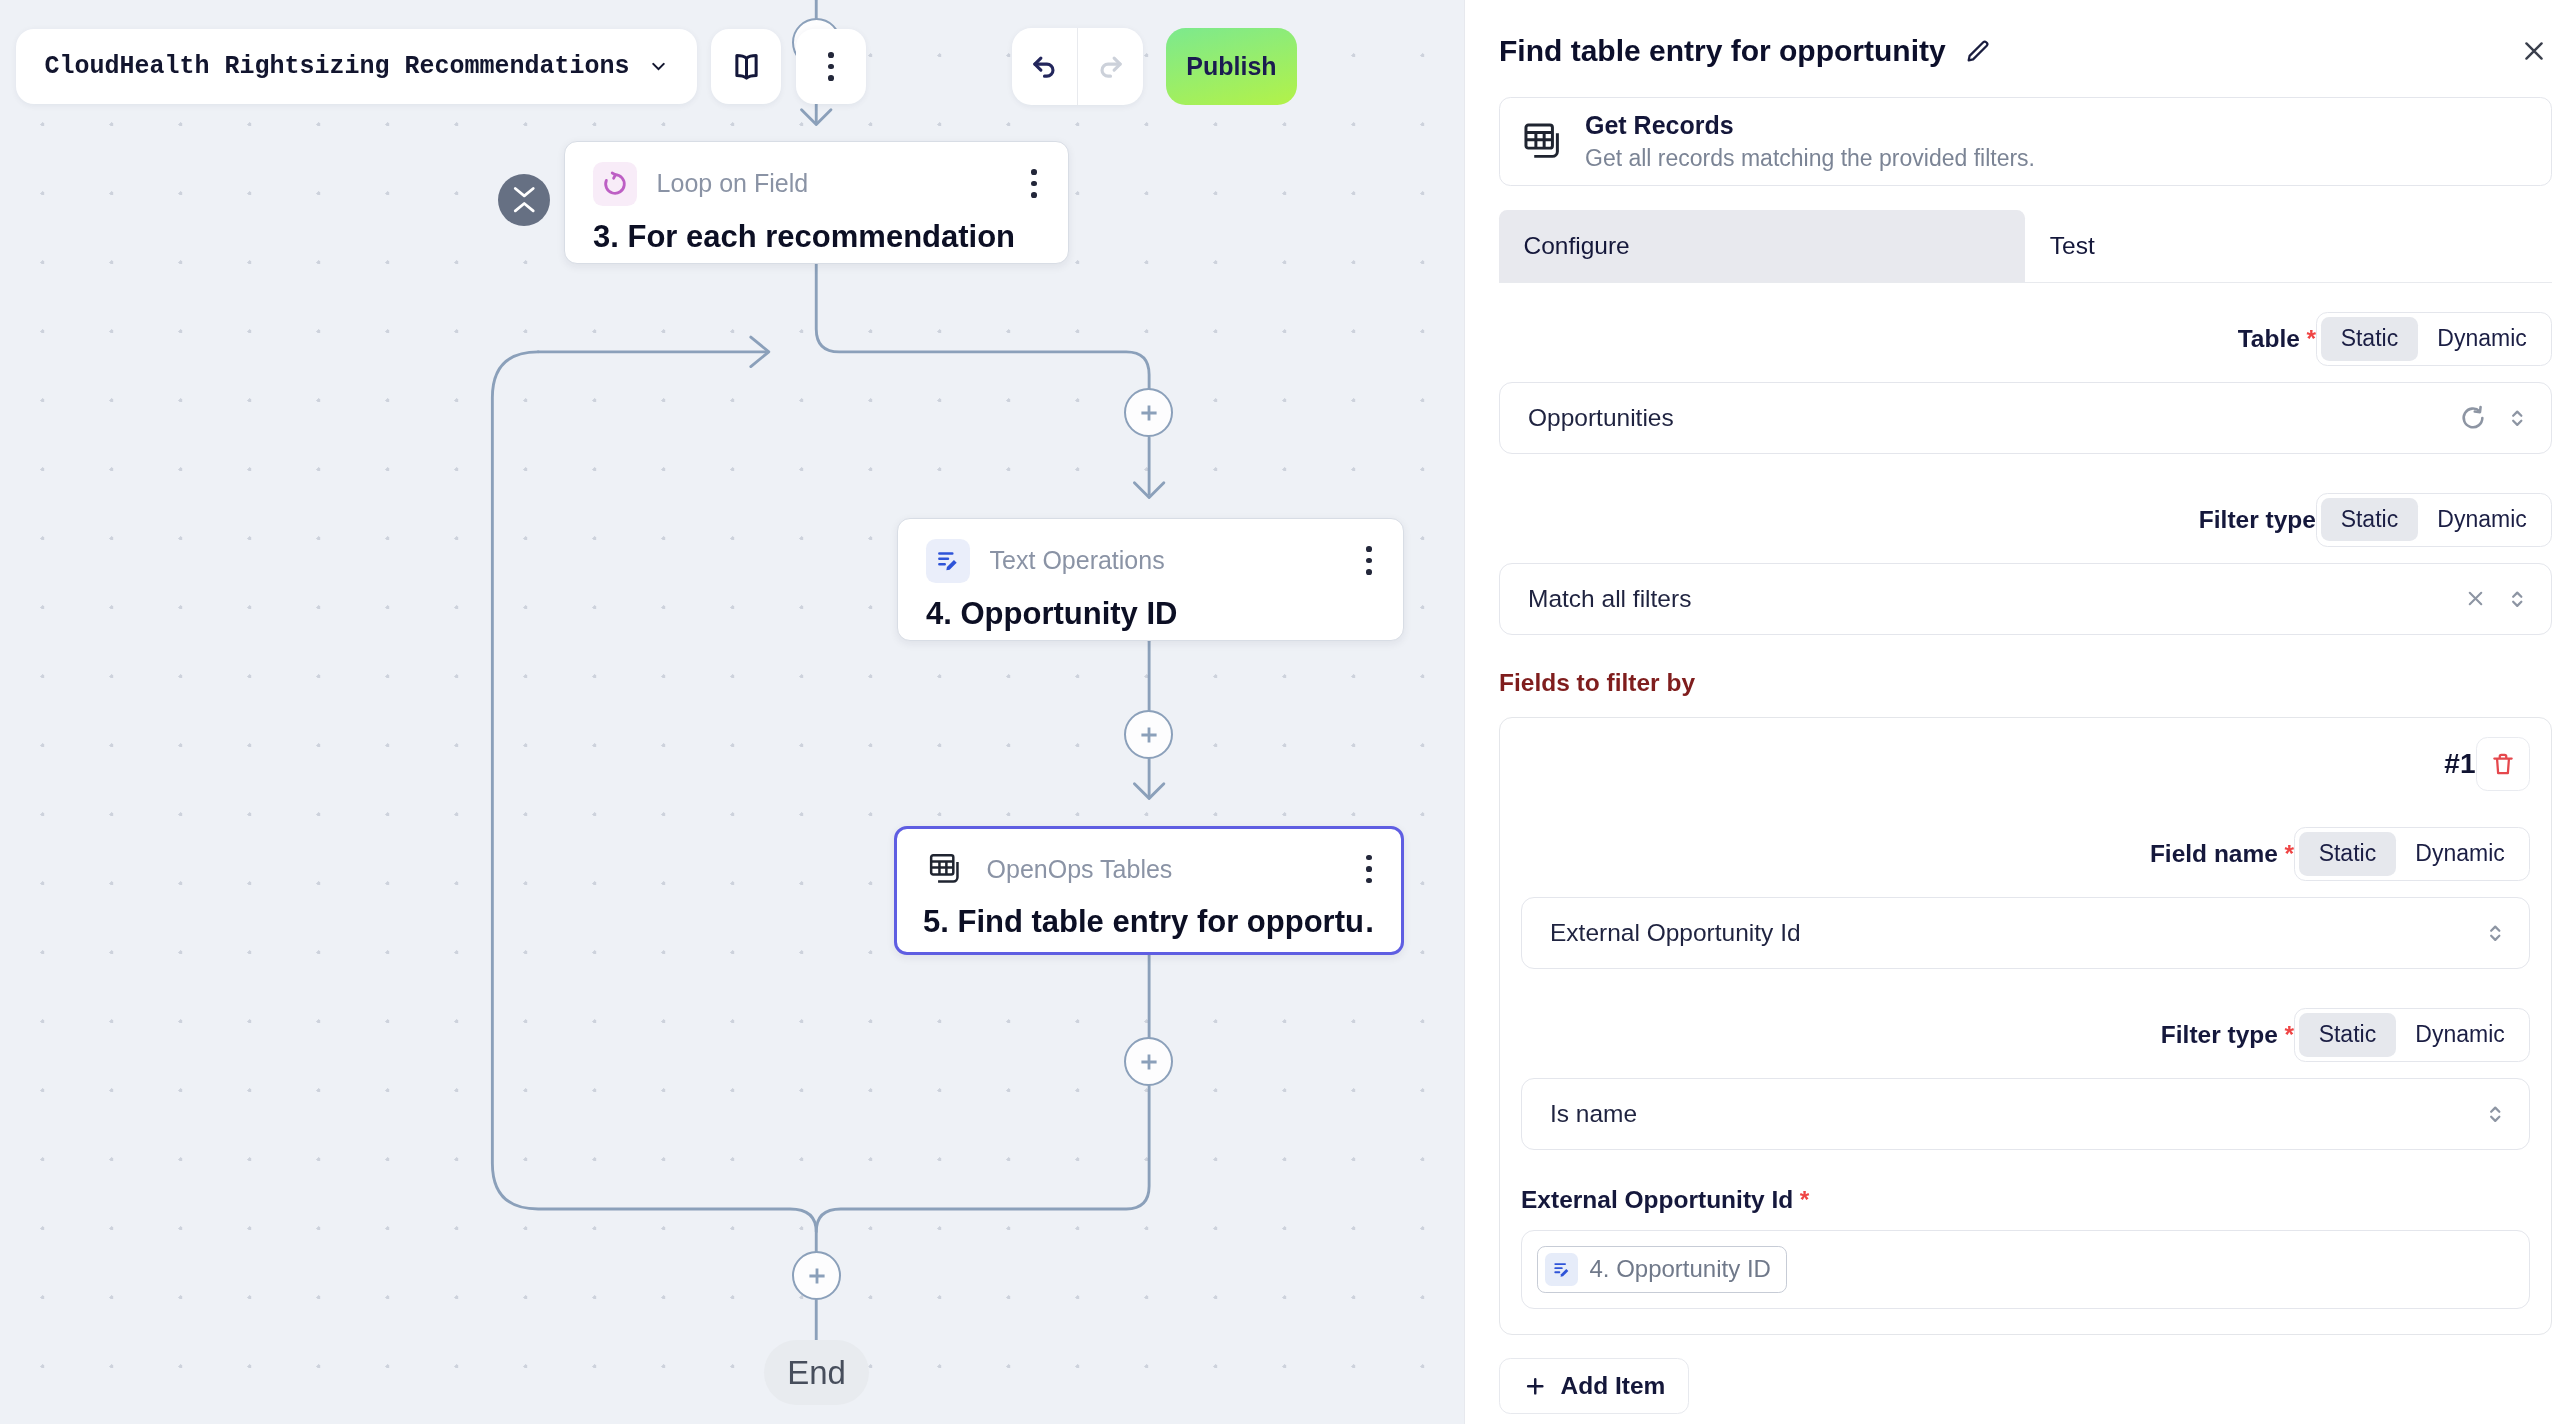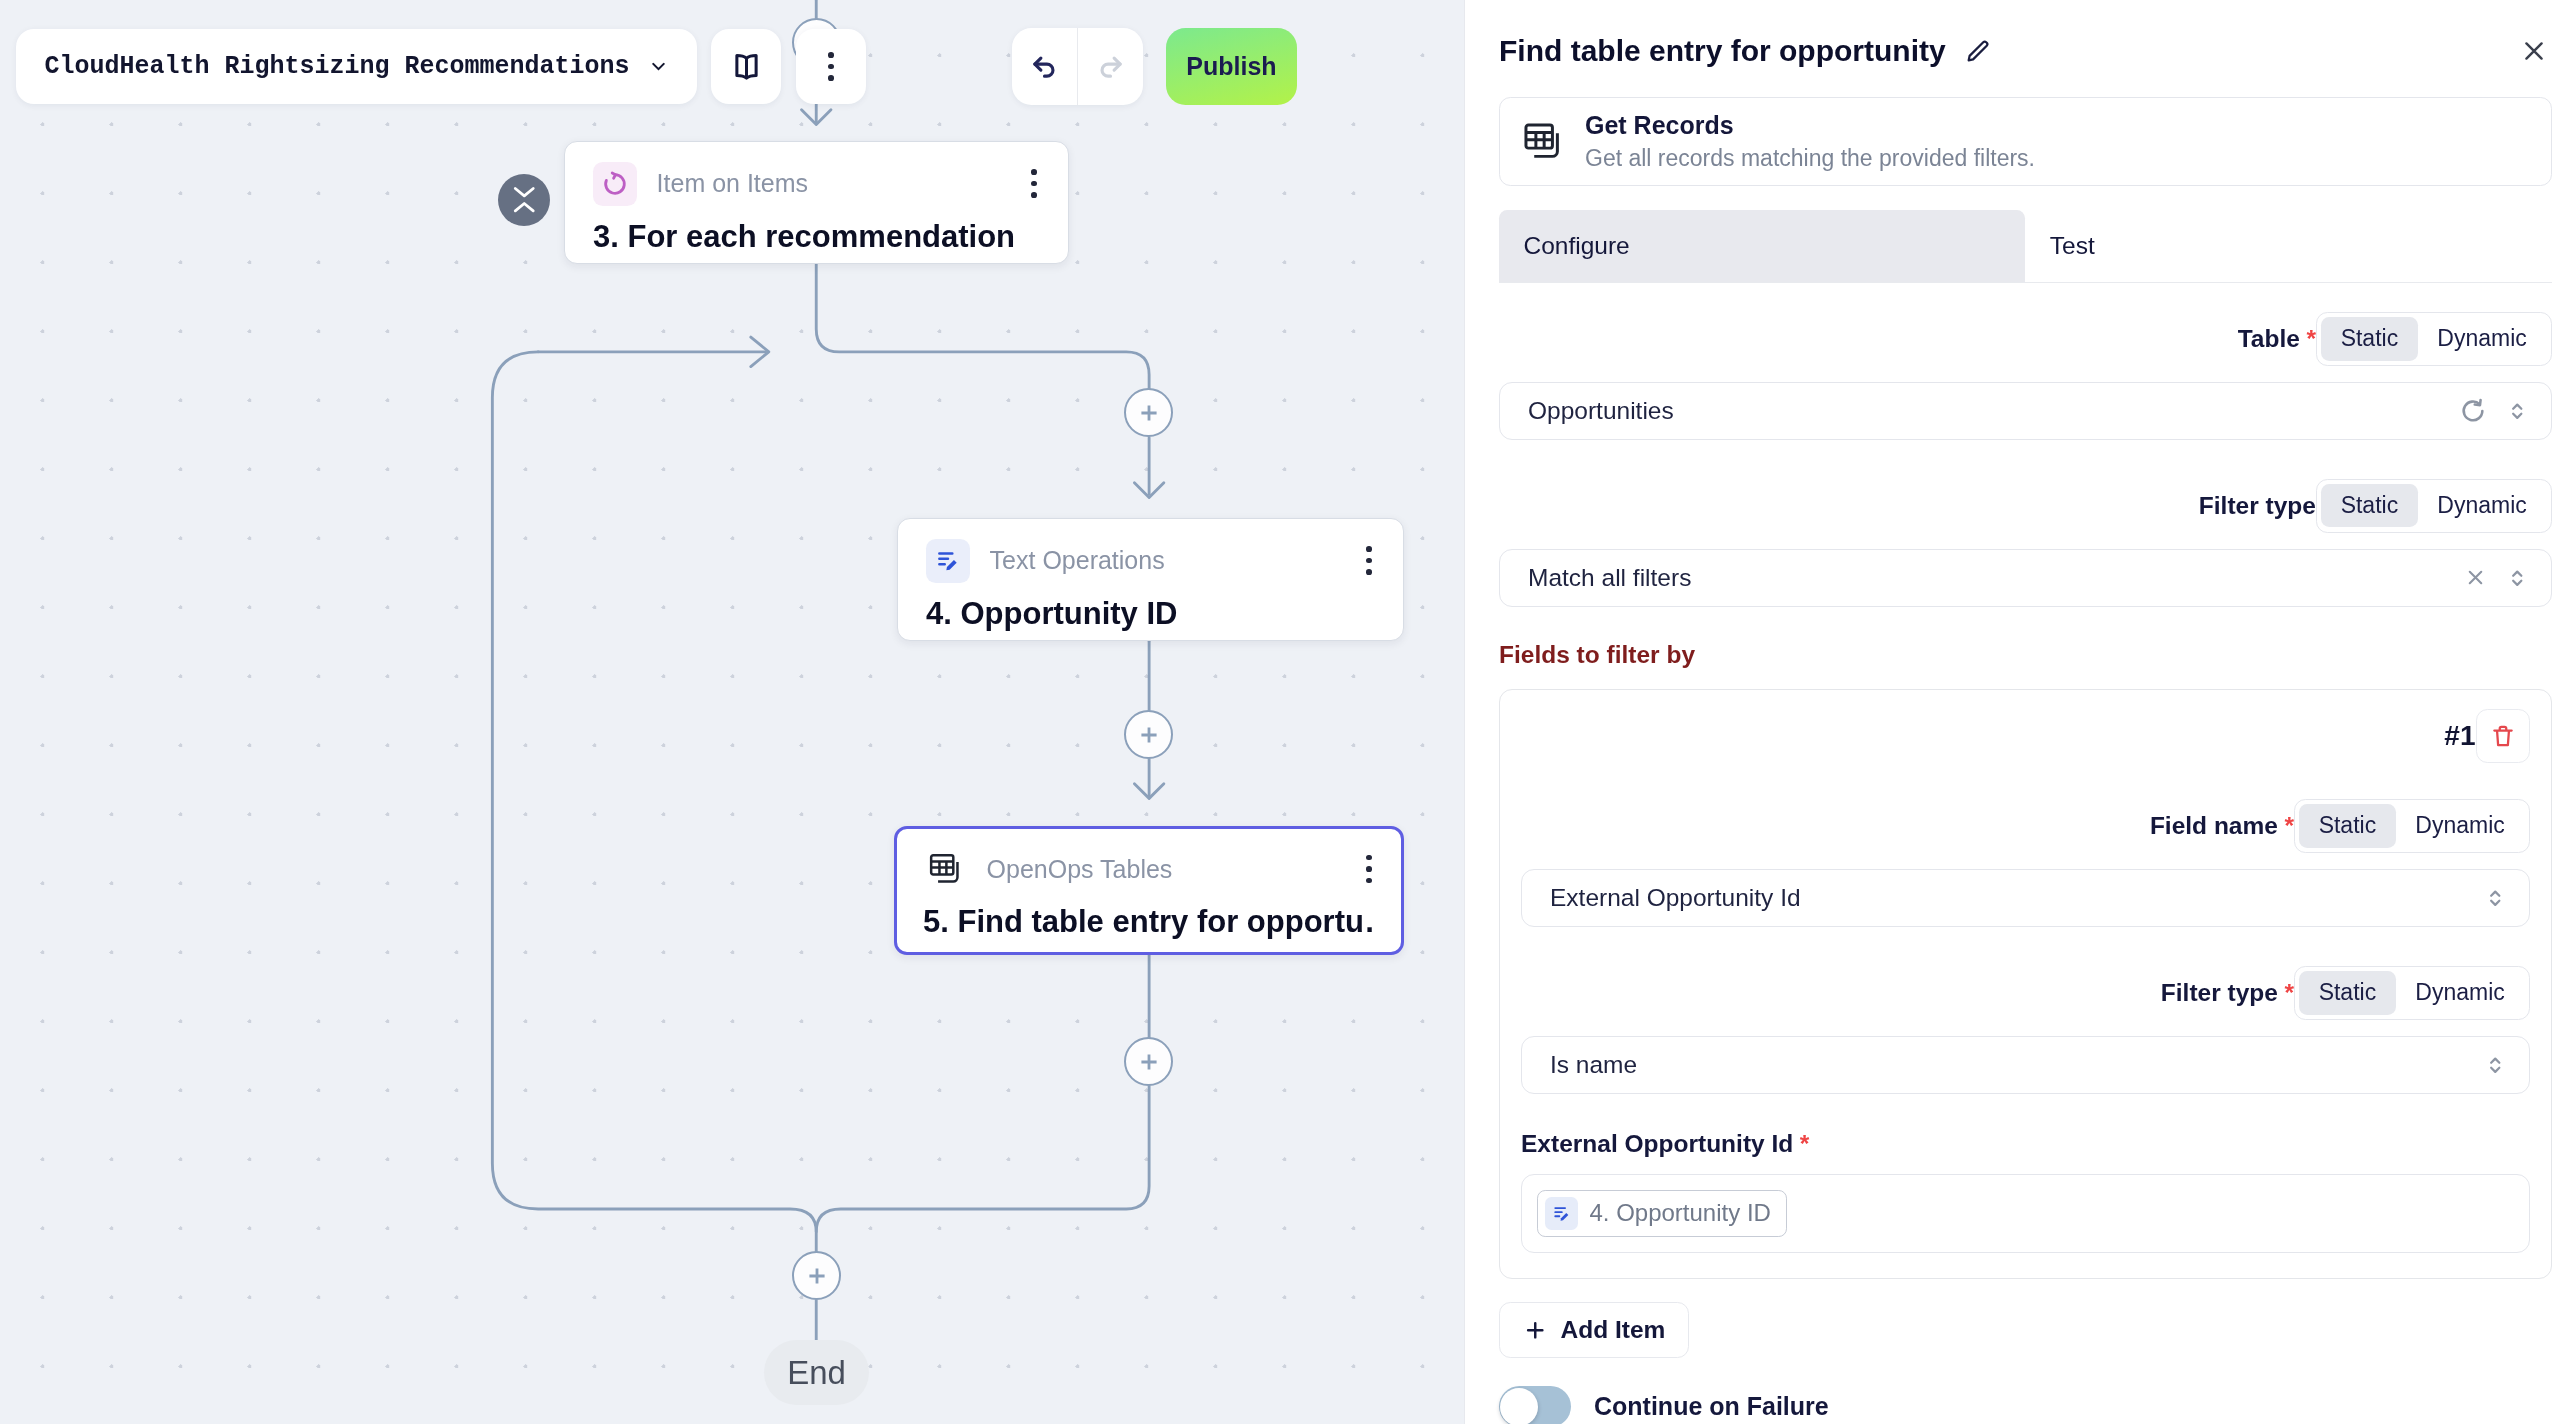"Item on Items" div.node-type { text: Item on Items -> Loop on Field }
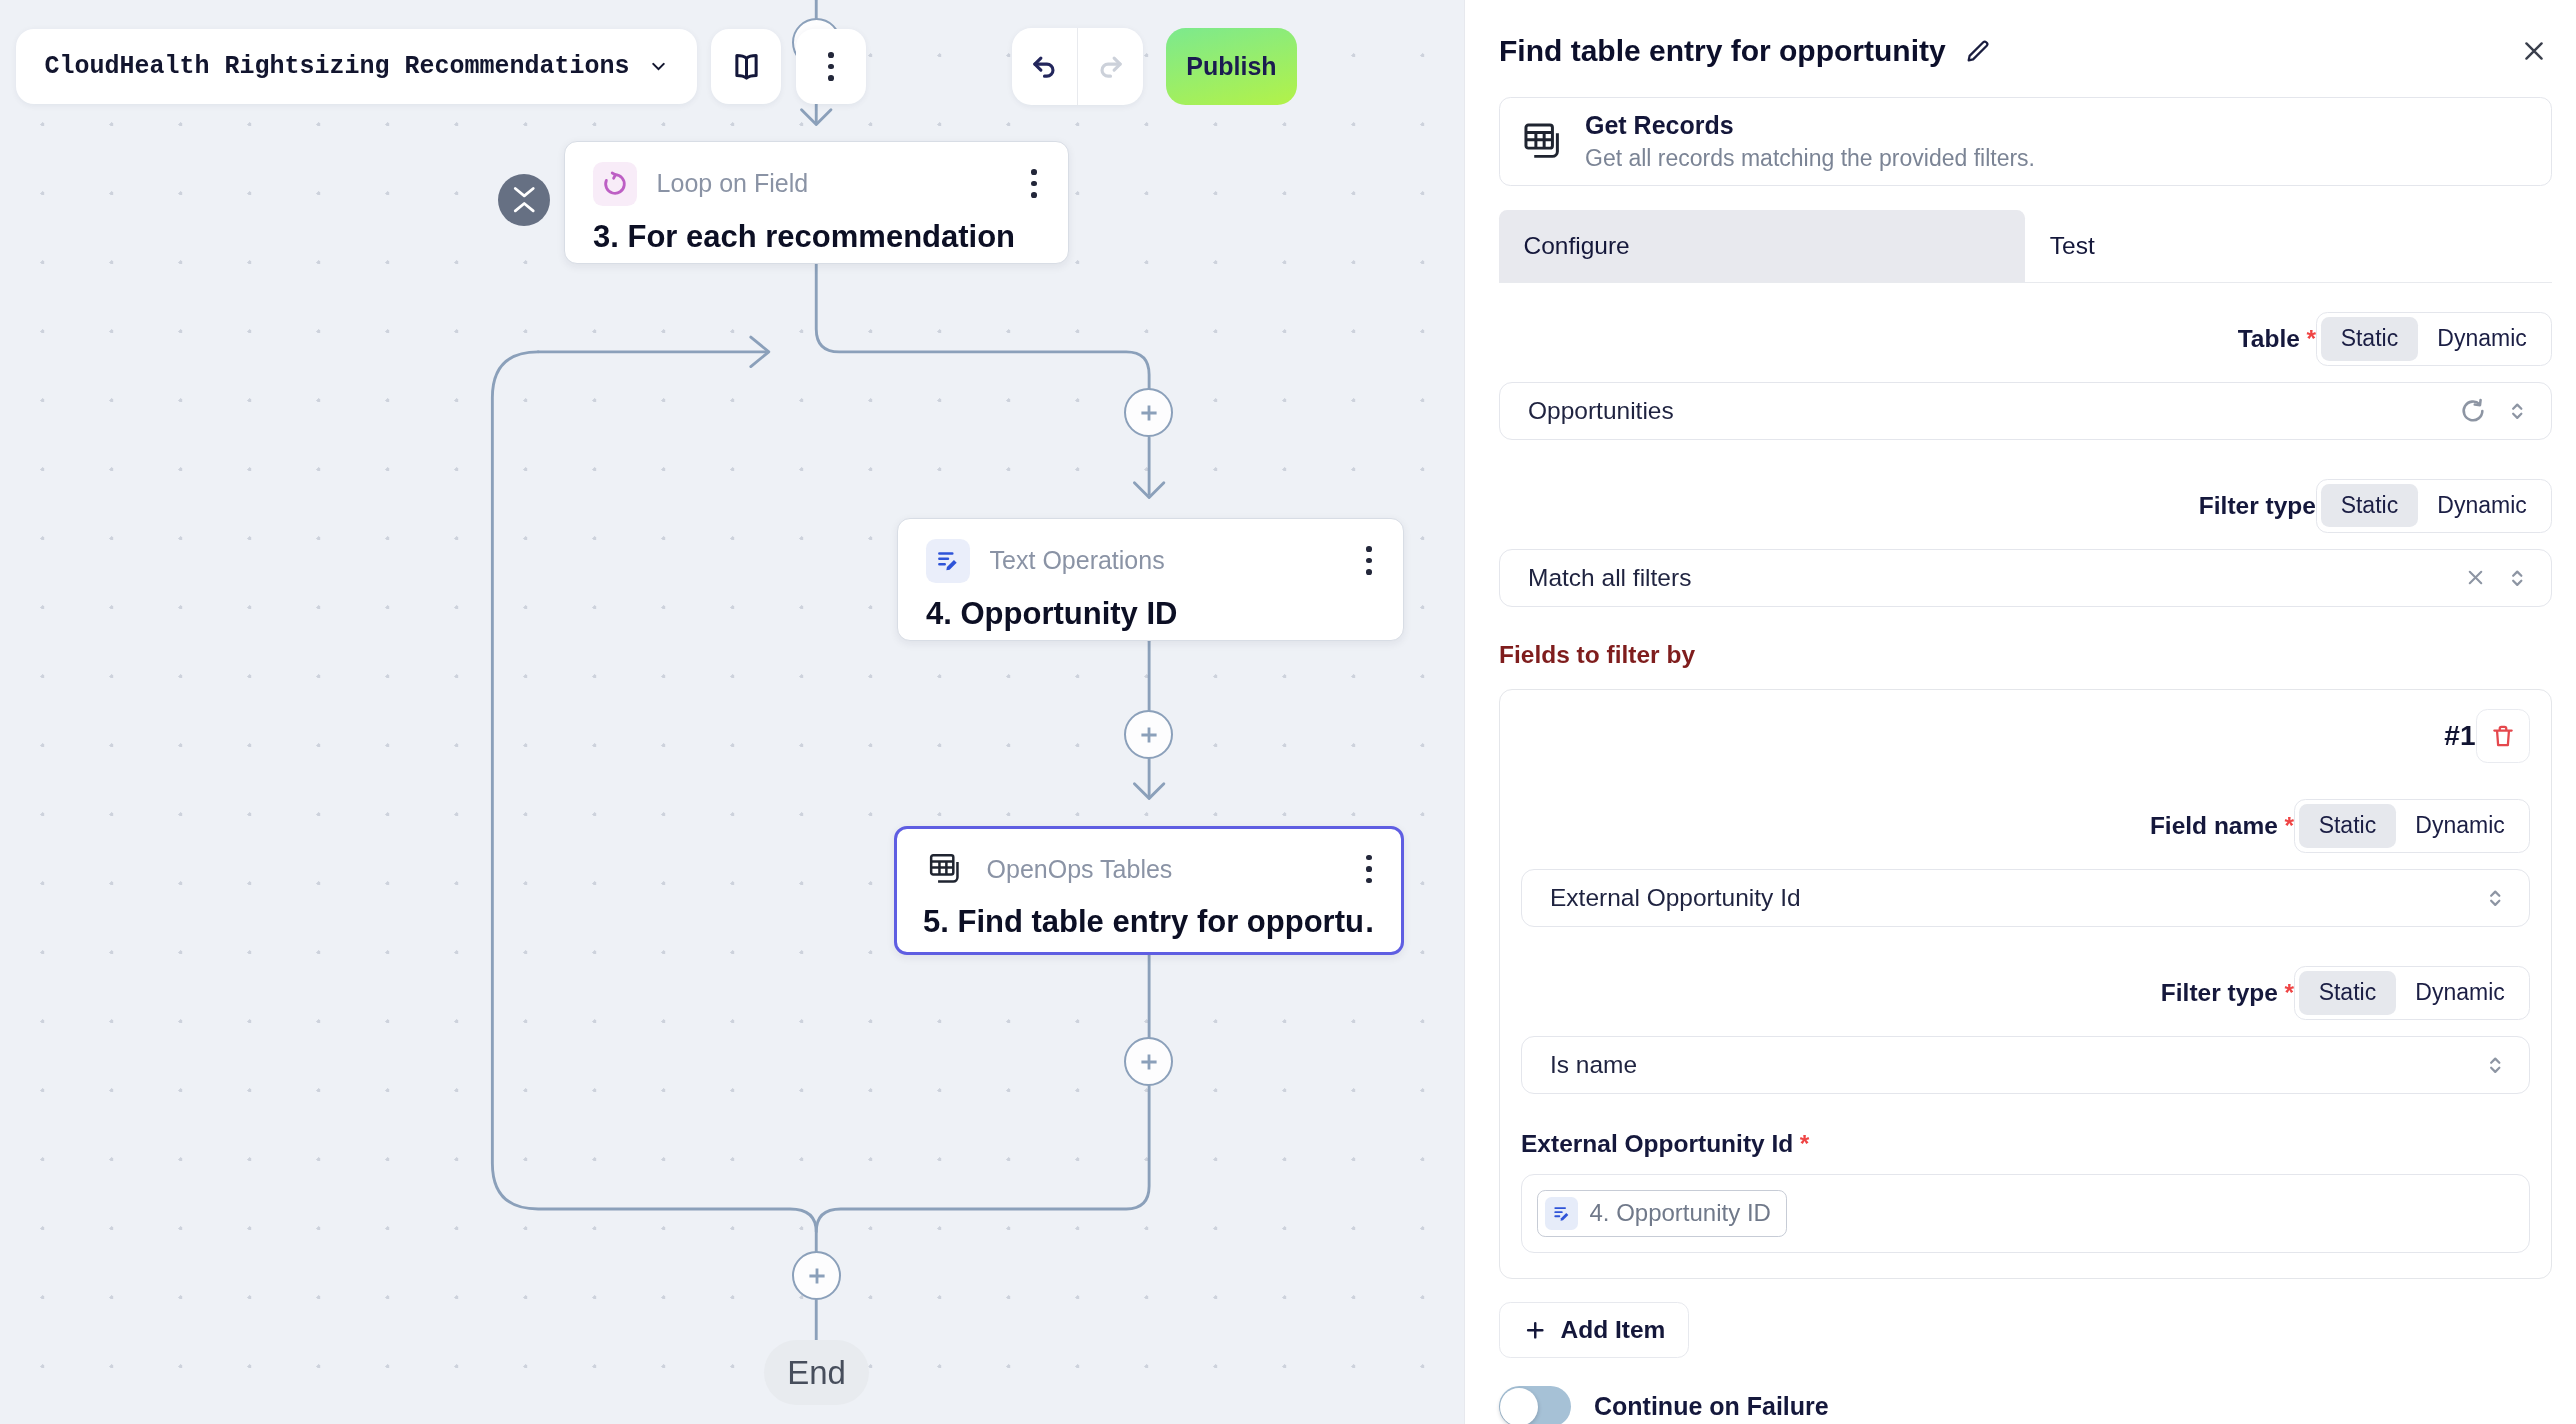"Opportunities" .select-box { height: 58px -> 72px }
